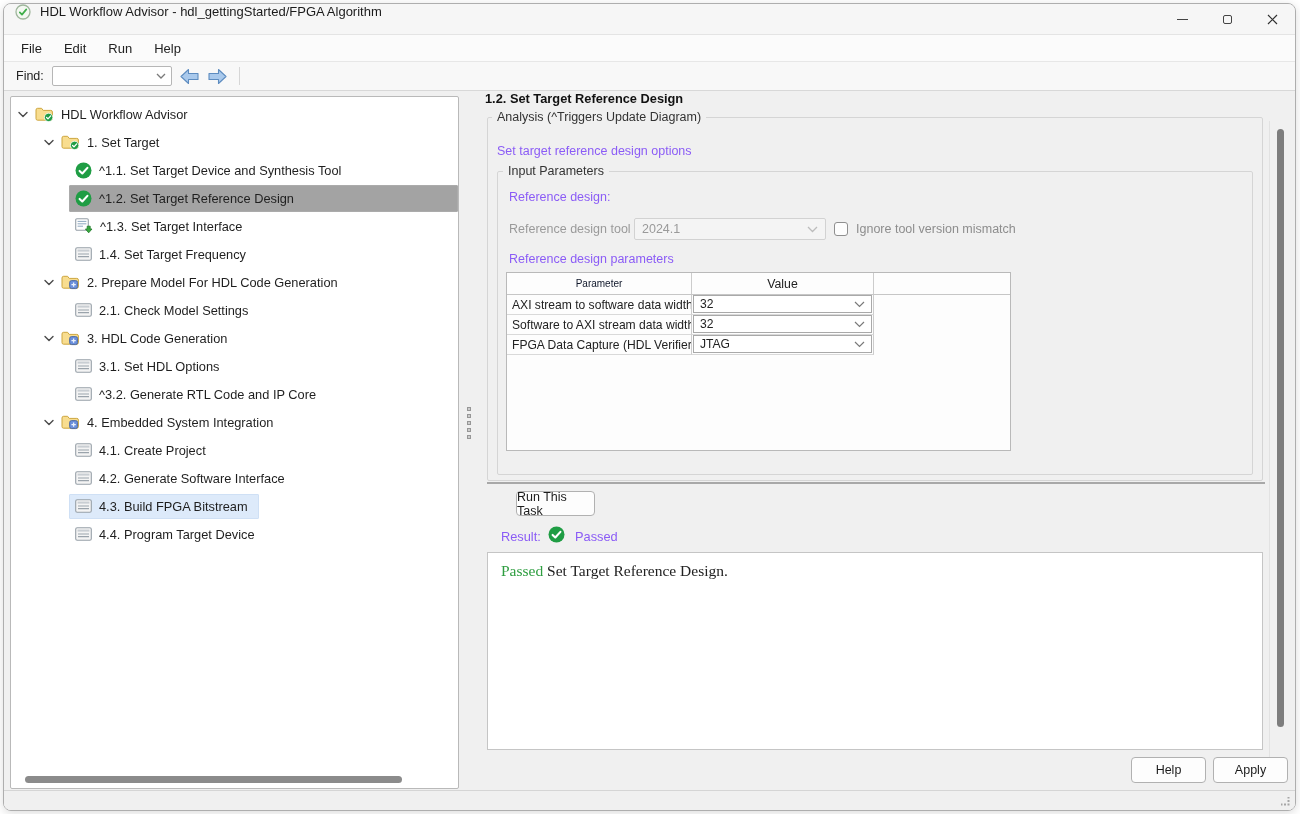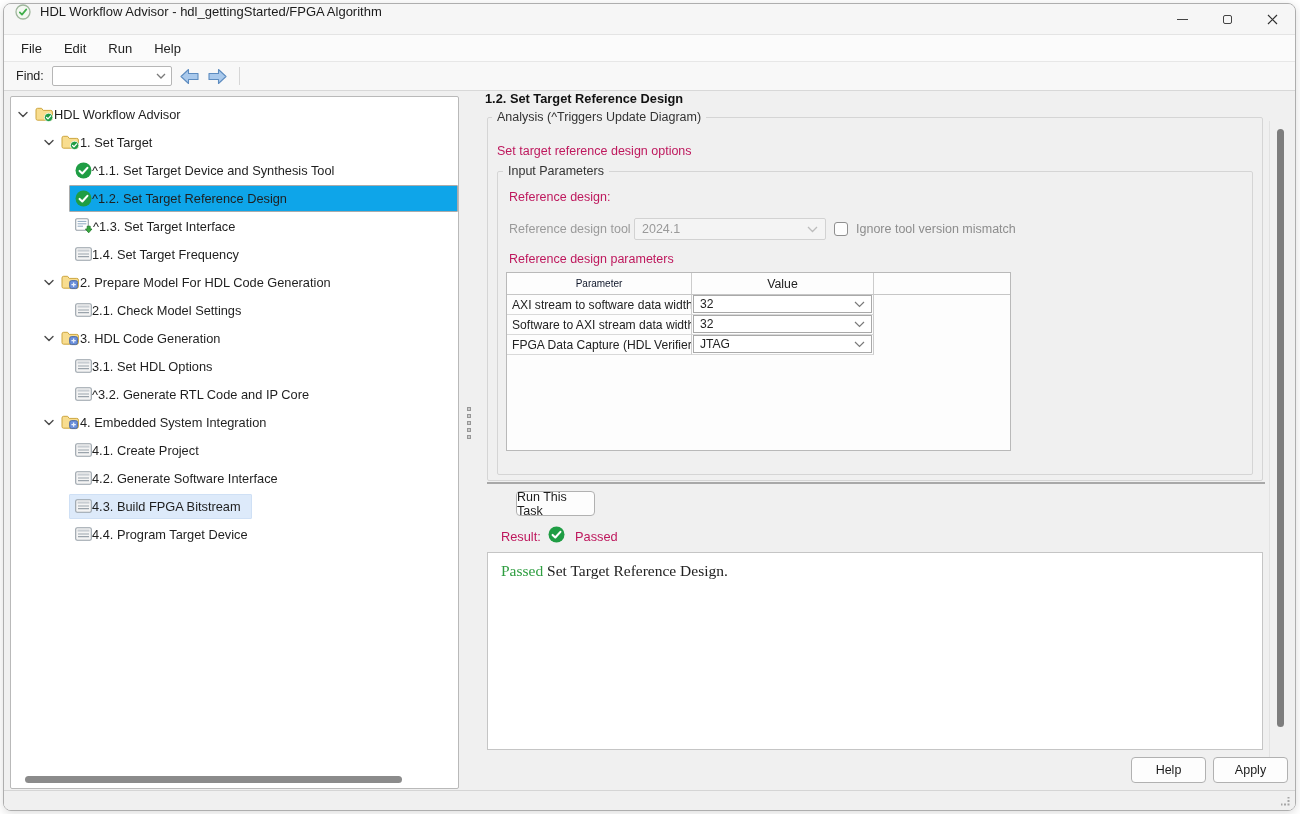"HDL Workflow Advisor" .chip { gap: none -> 7px }
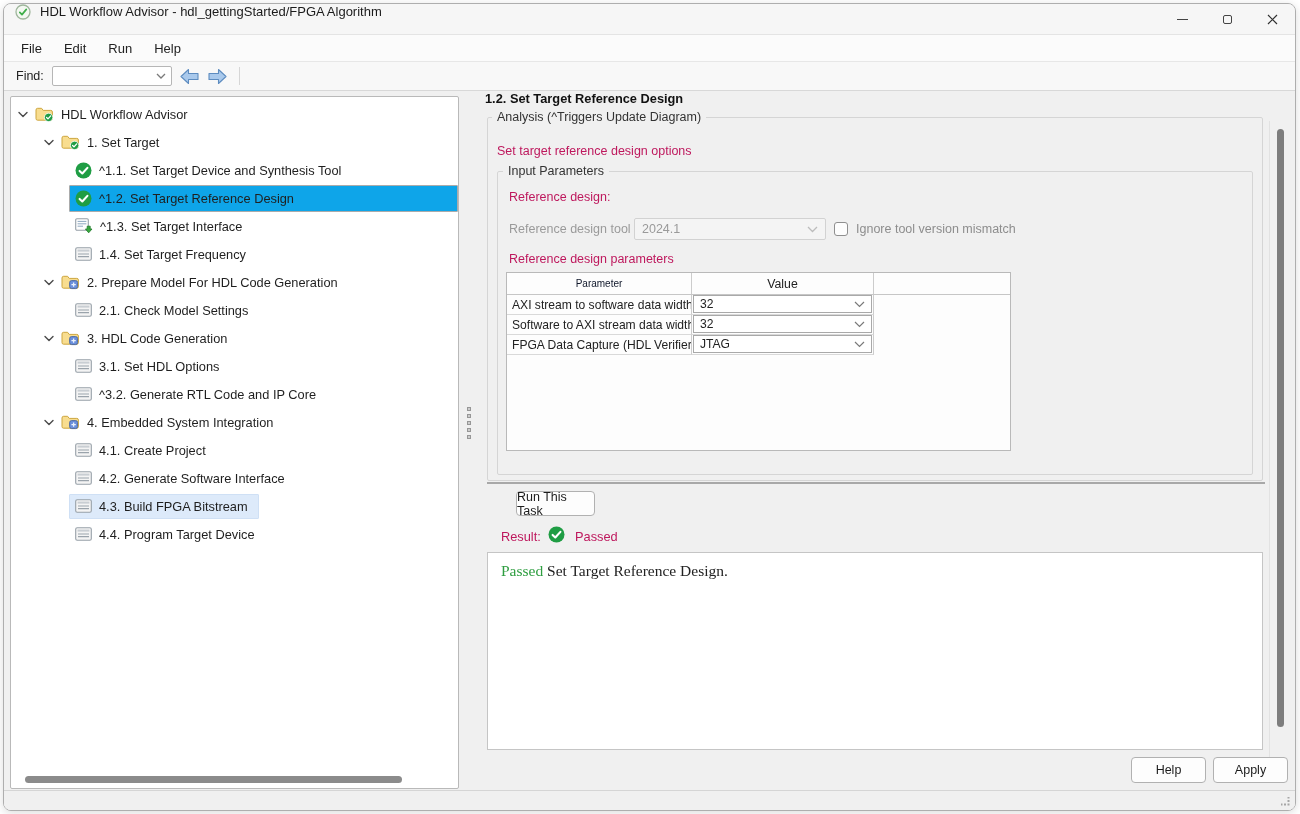"Set target reference design options" .rp-text { color: #be185d -> #8b5cf6 }
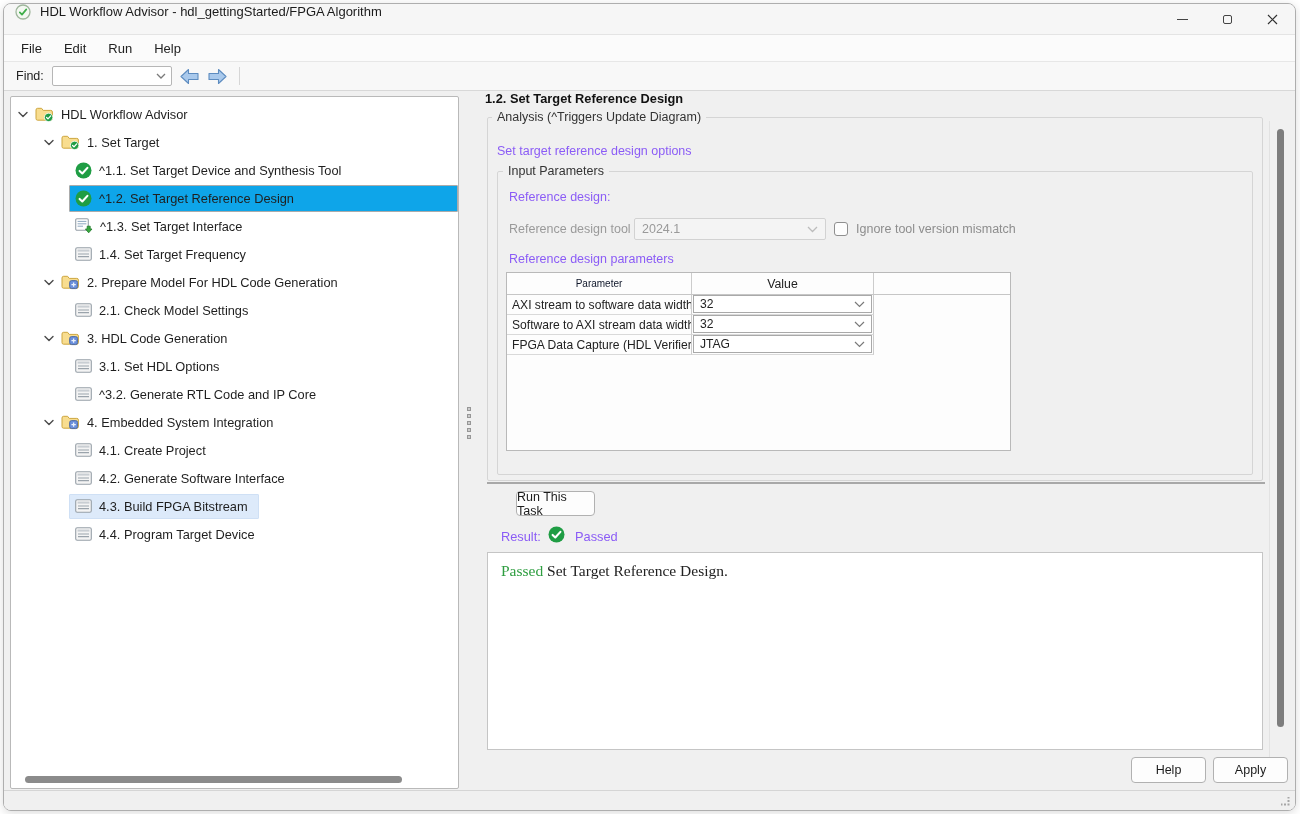"^1.2. Set Target Reference Design" .chip.selected { background: #0ea5e9 -> #a3a3a3 }
